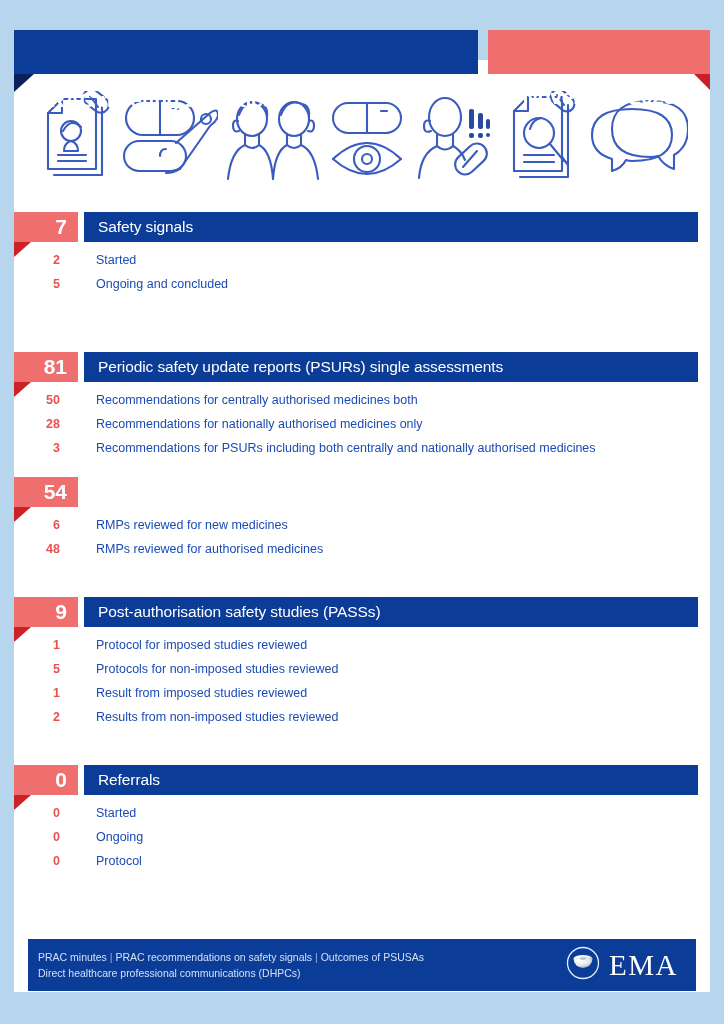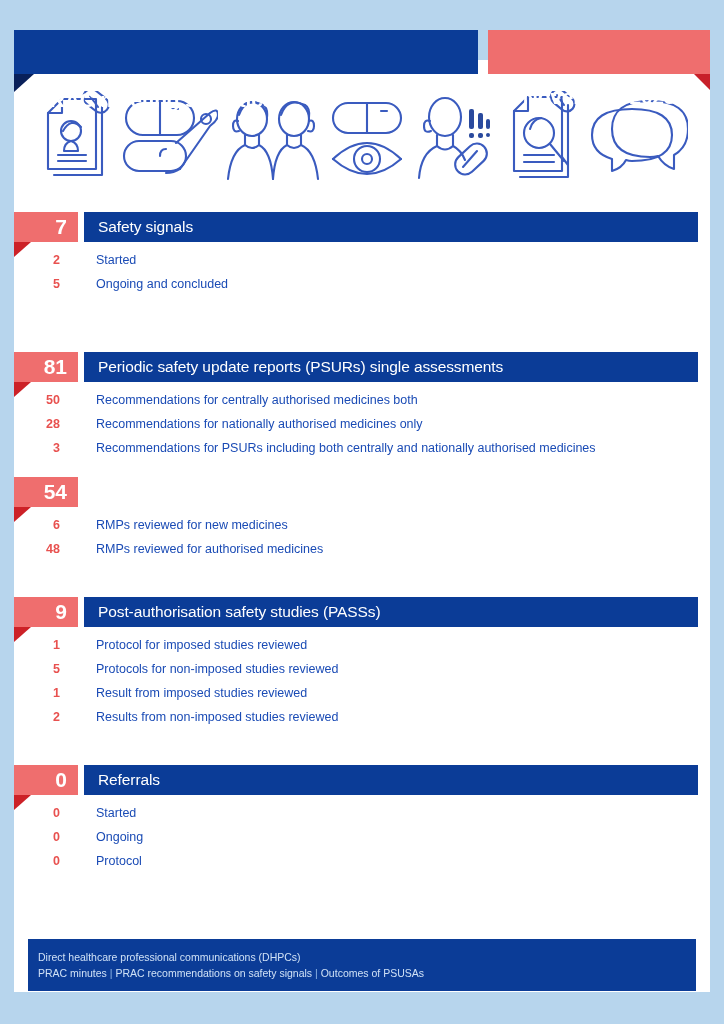"Direct healthcare professional" div.line { order: before "PRAC minutes | PRAC recommendations" -> after "PRAC minutes | PRAC recommendations" }
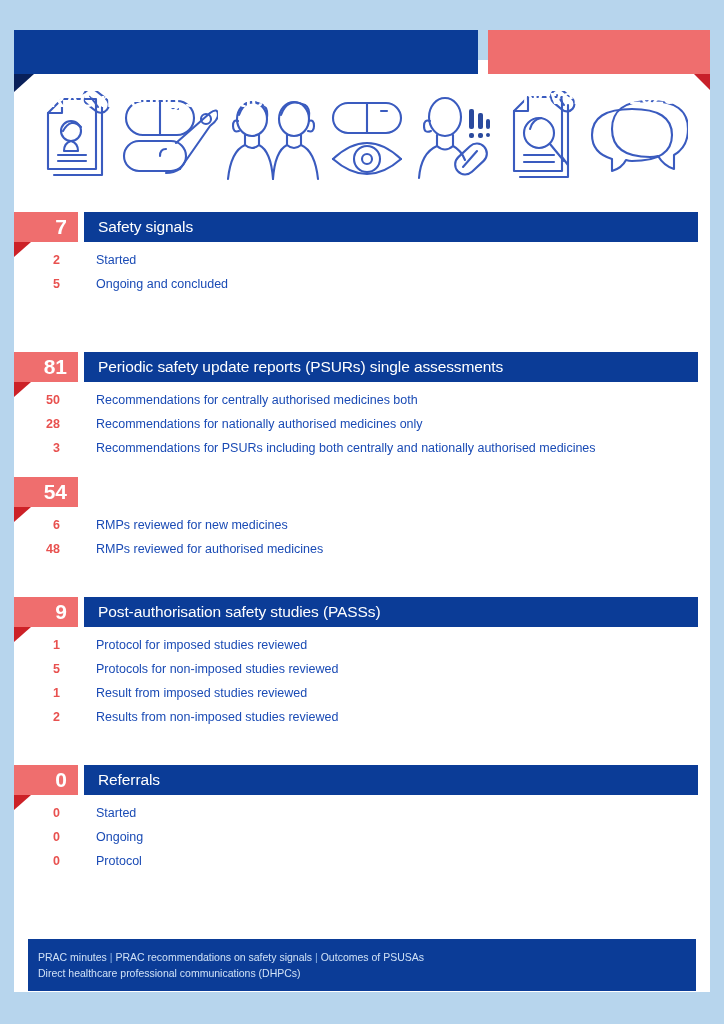"EMA" div.ema-logo { html: none -> <div> <span> <svg> <circle></circle> <defs> <radialGradient> <stop></stop> <stop></stop> <stop></stop> </radialGradient> </defs> <ellipse></ellipse> <path></path> <ellipse></ellipse> </svg> </span> <span>EMA</span> </div> }
